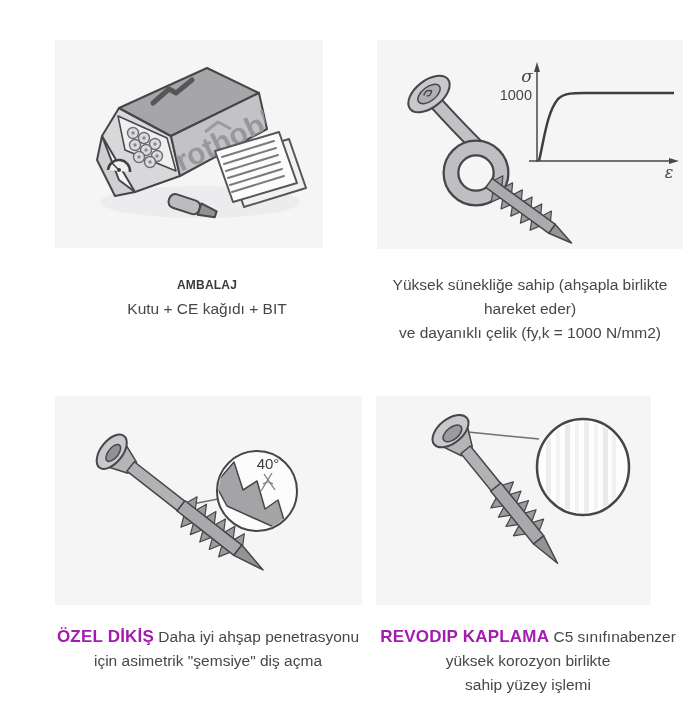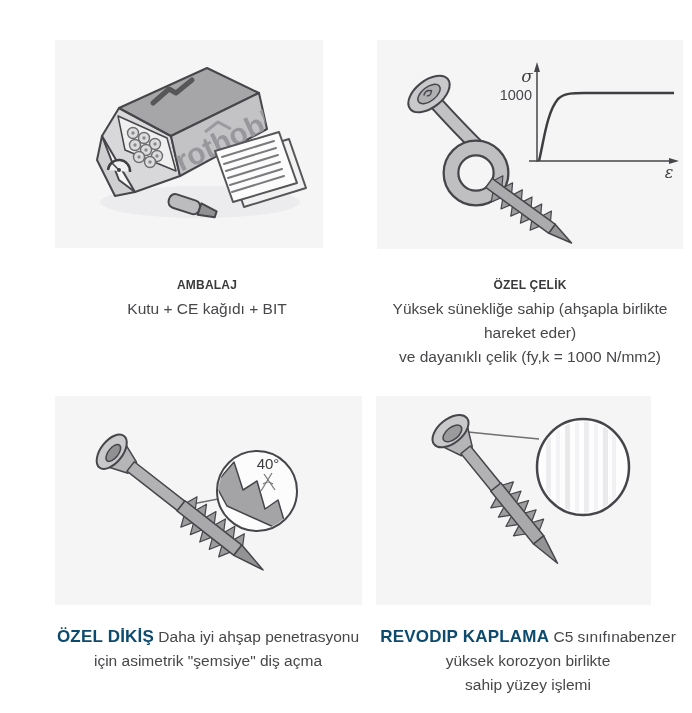"ÖZEL ÇELİK" div.cap-title { html: <div>ÖZEL ÇELİK</div> -> none }
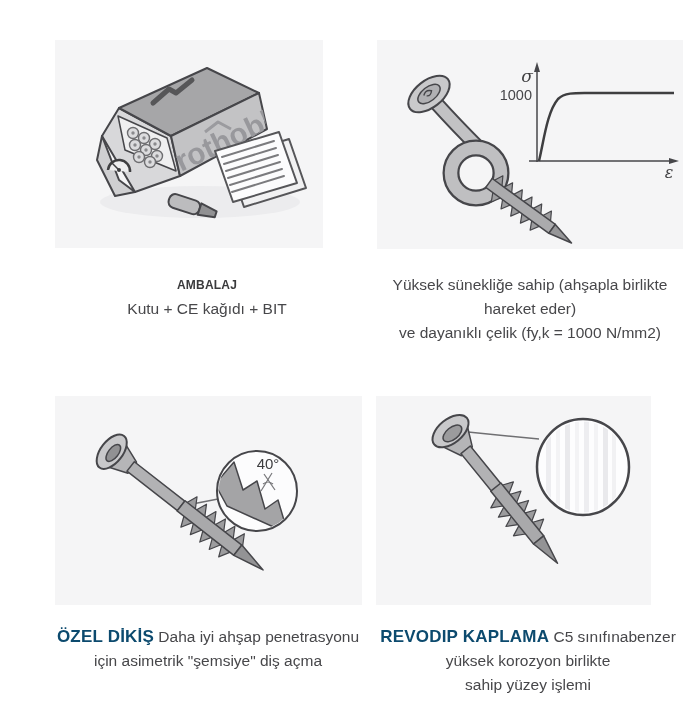"ÖZEL DİKİŞ" .cap-title-inline { color: #0c4a6e -> #a21caf }
